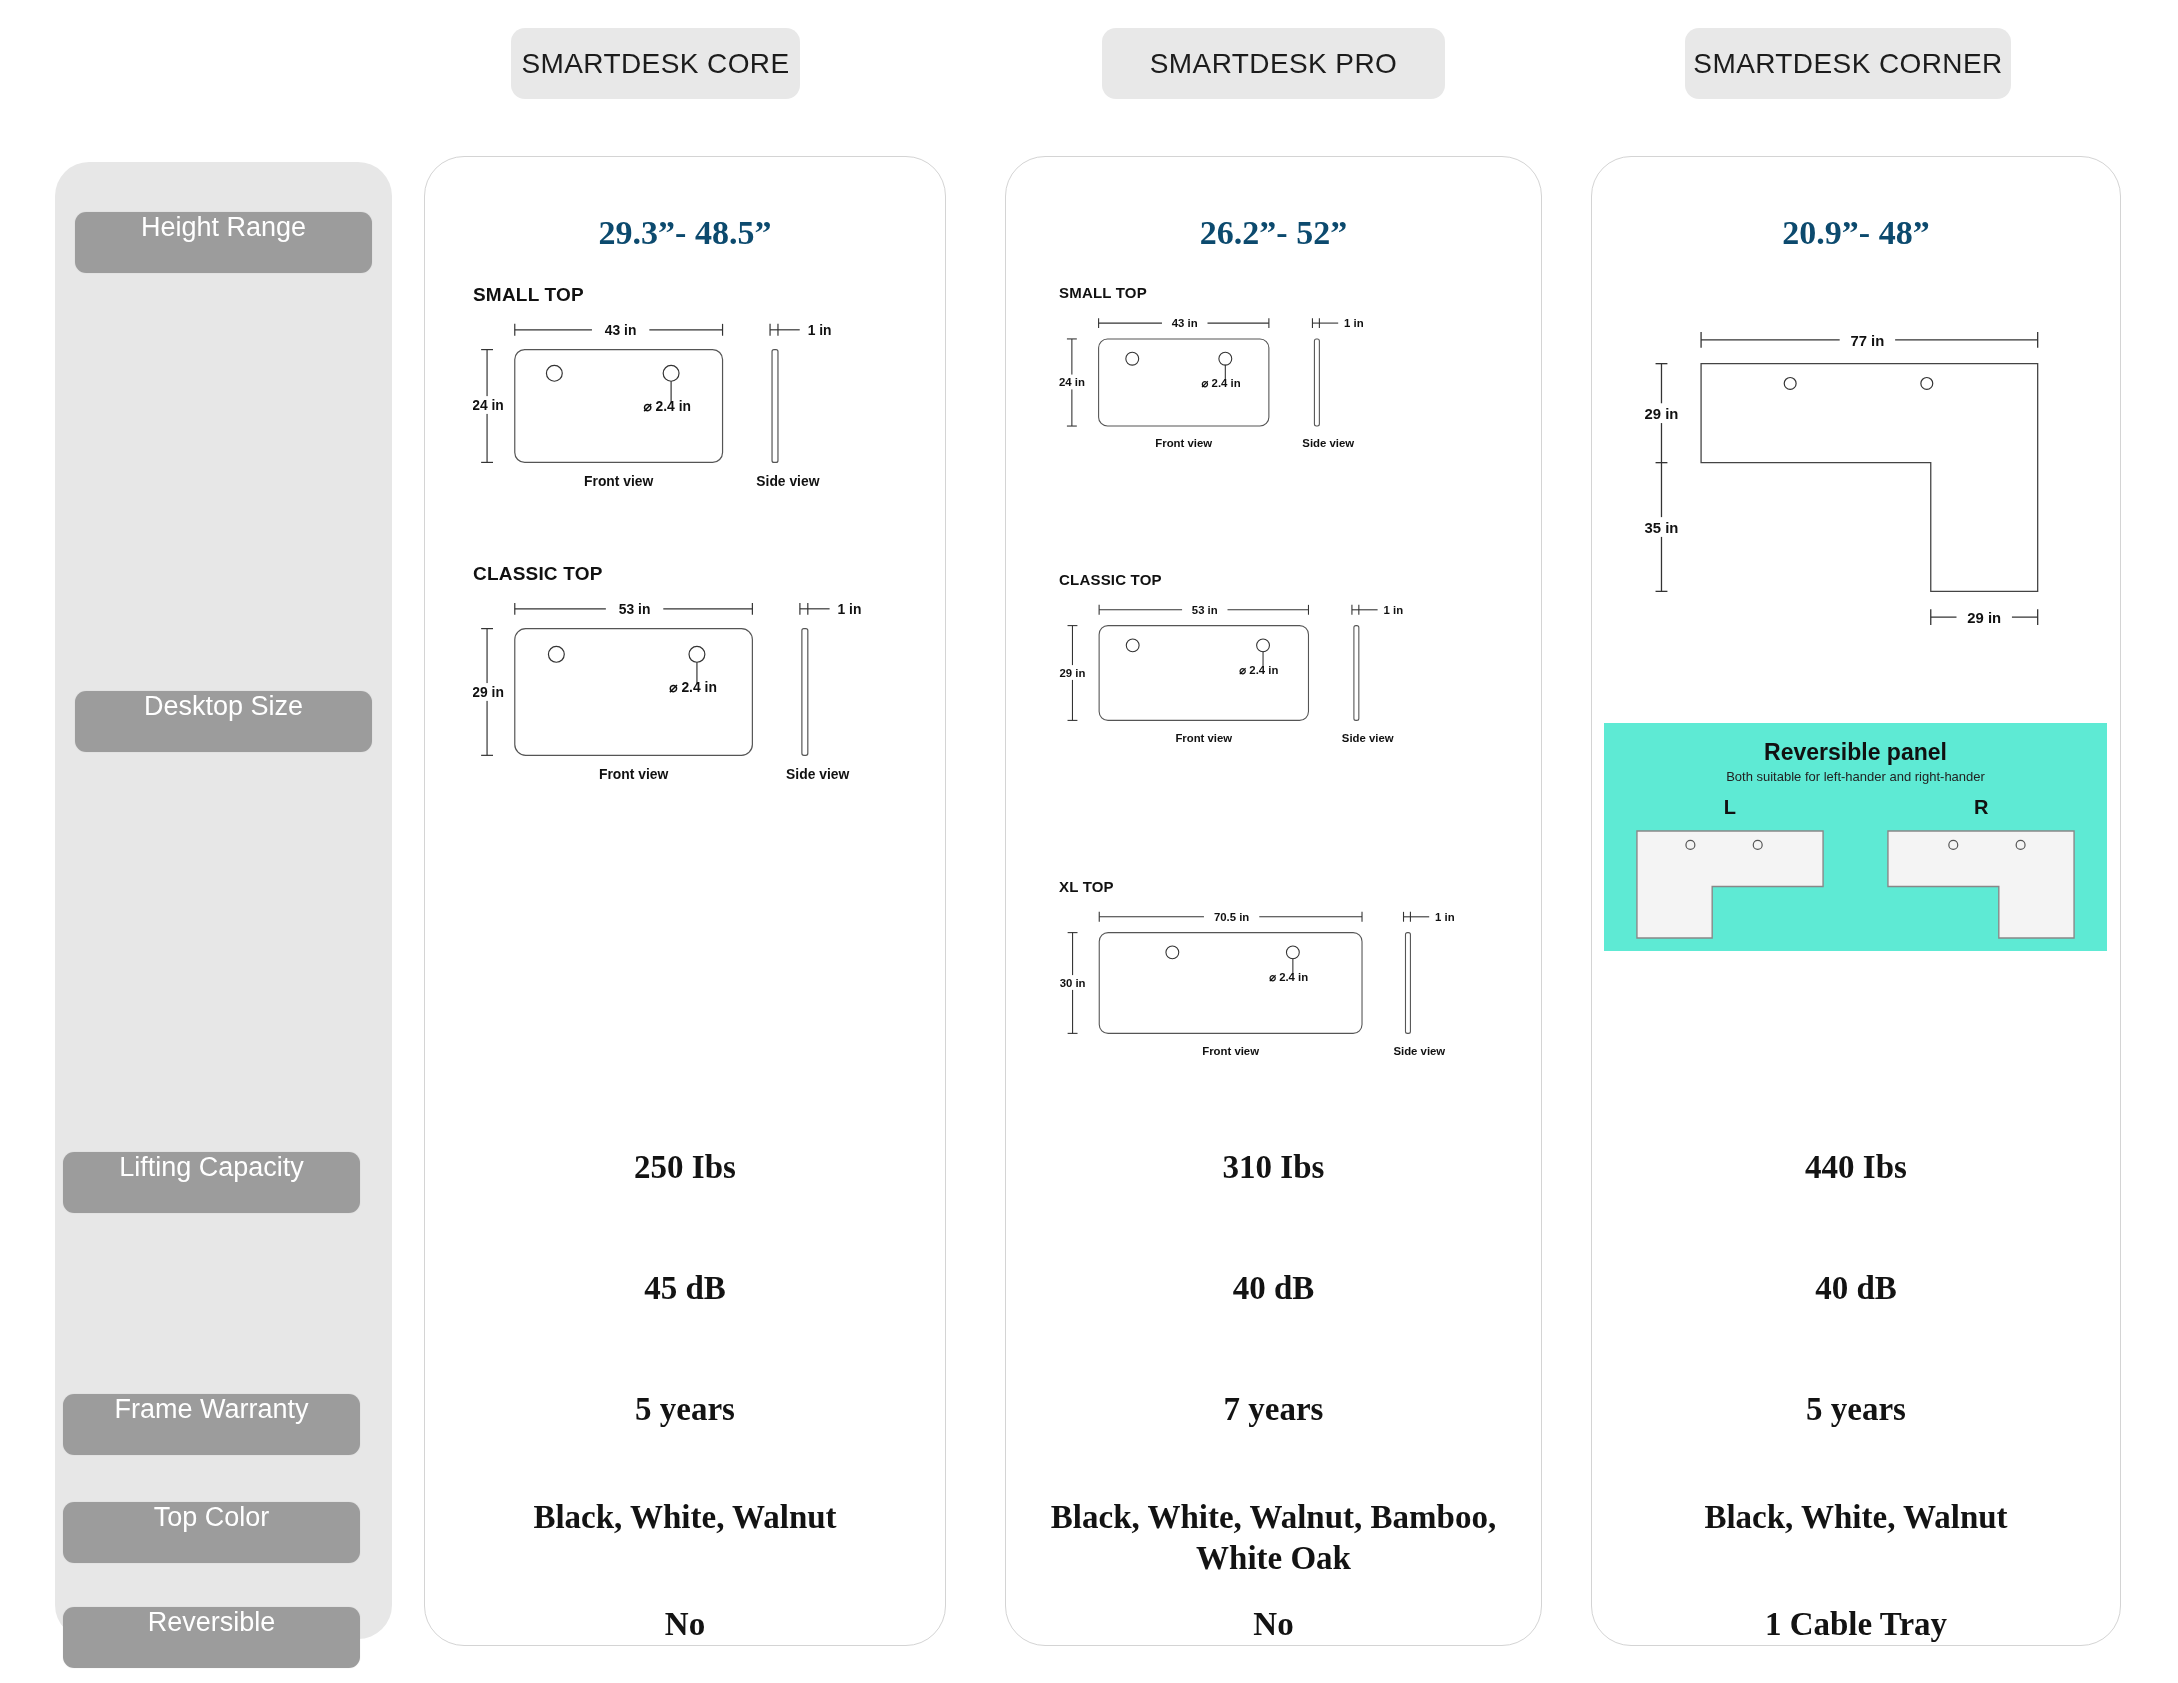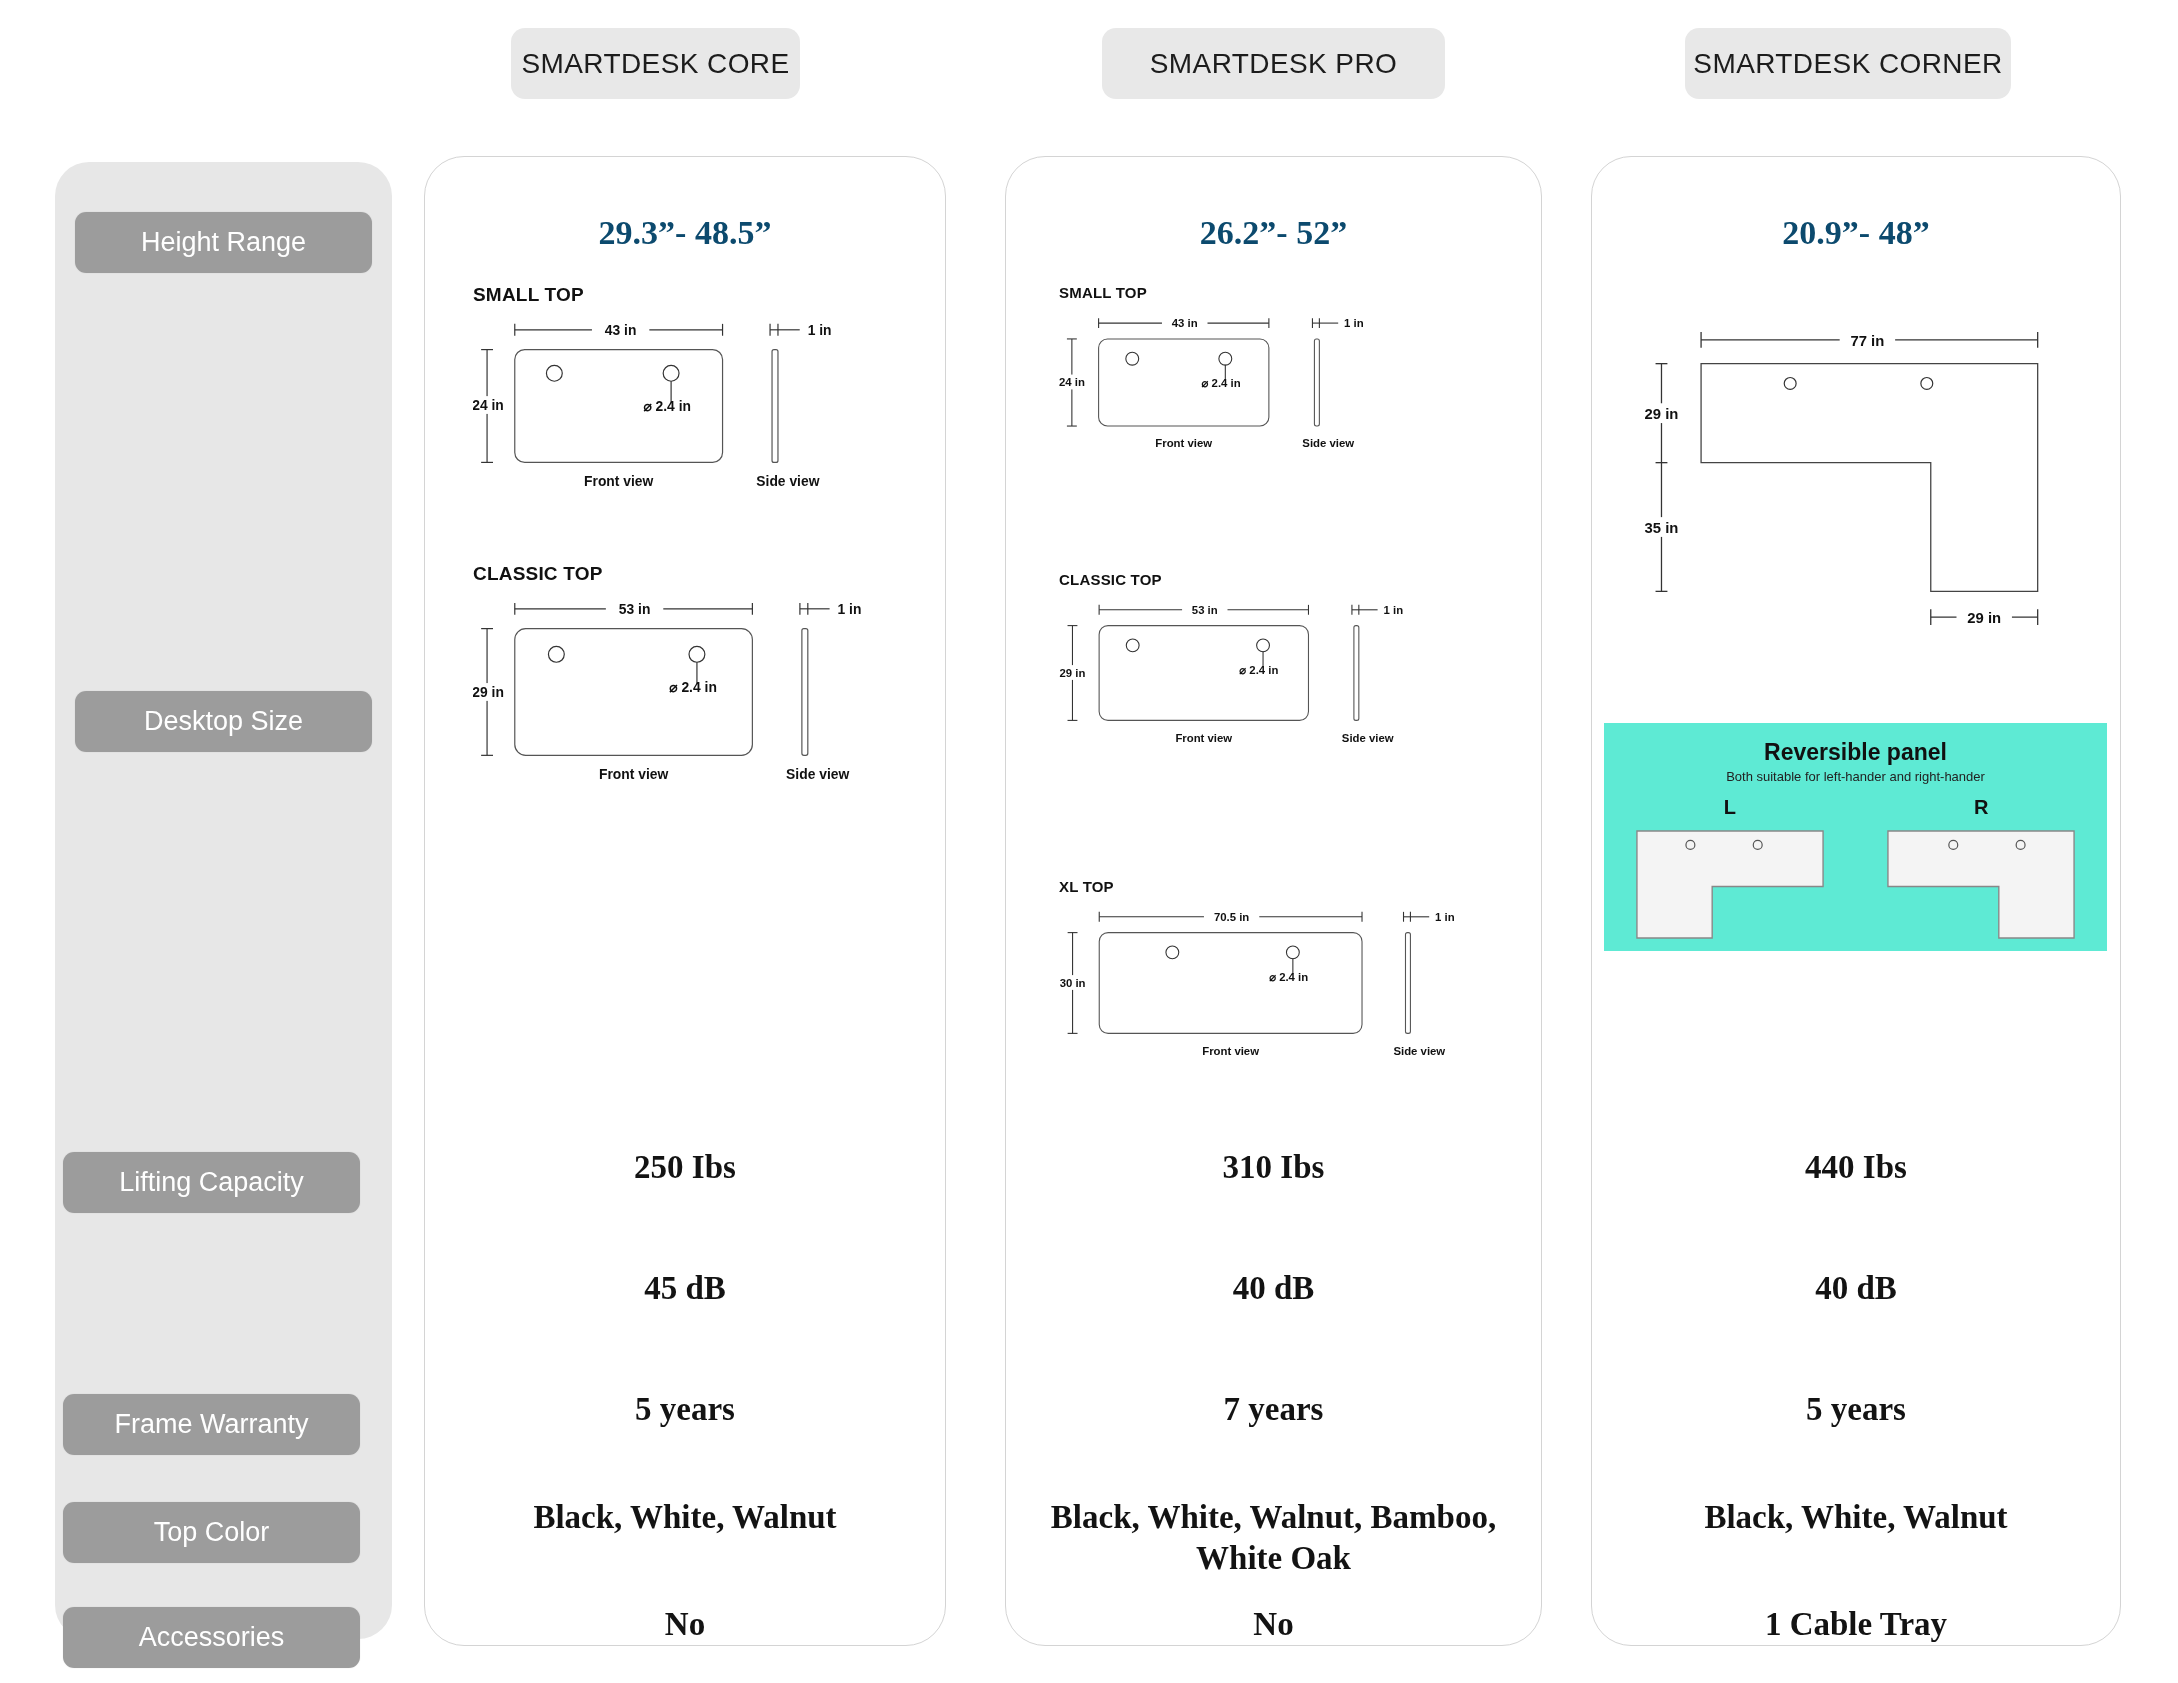"Height Range" .row-label { align-items: center -> none }
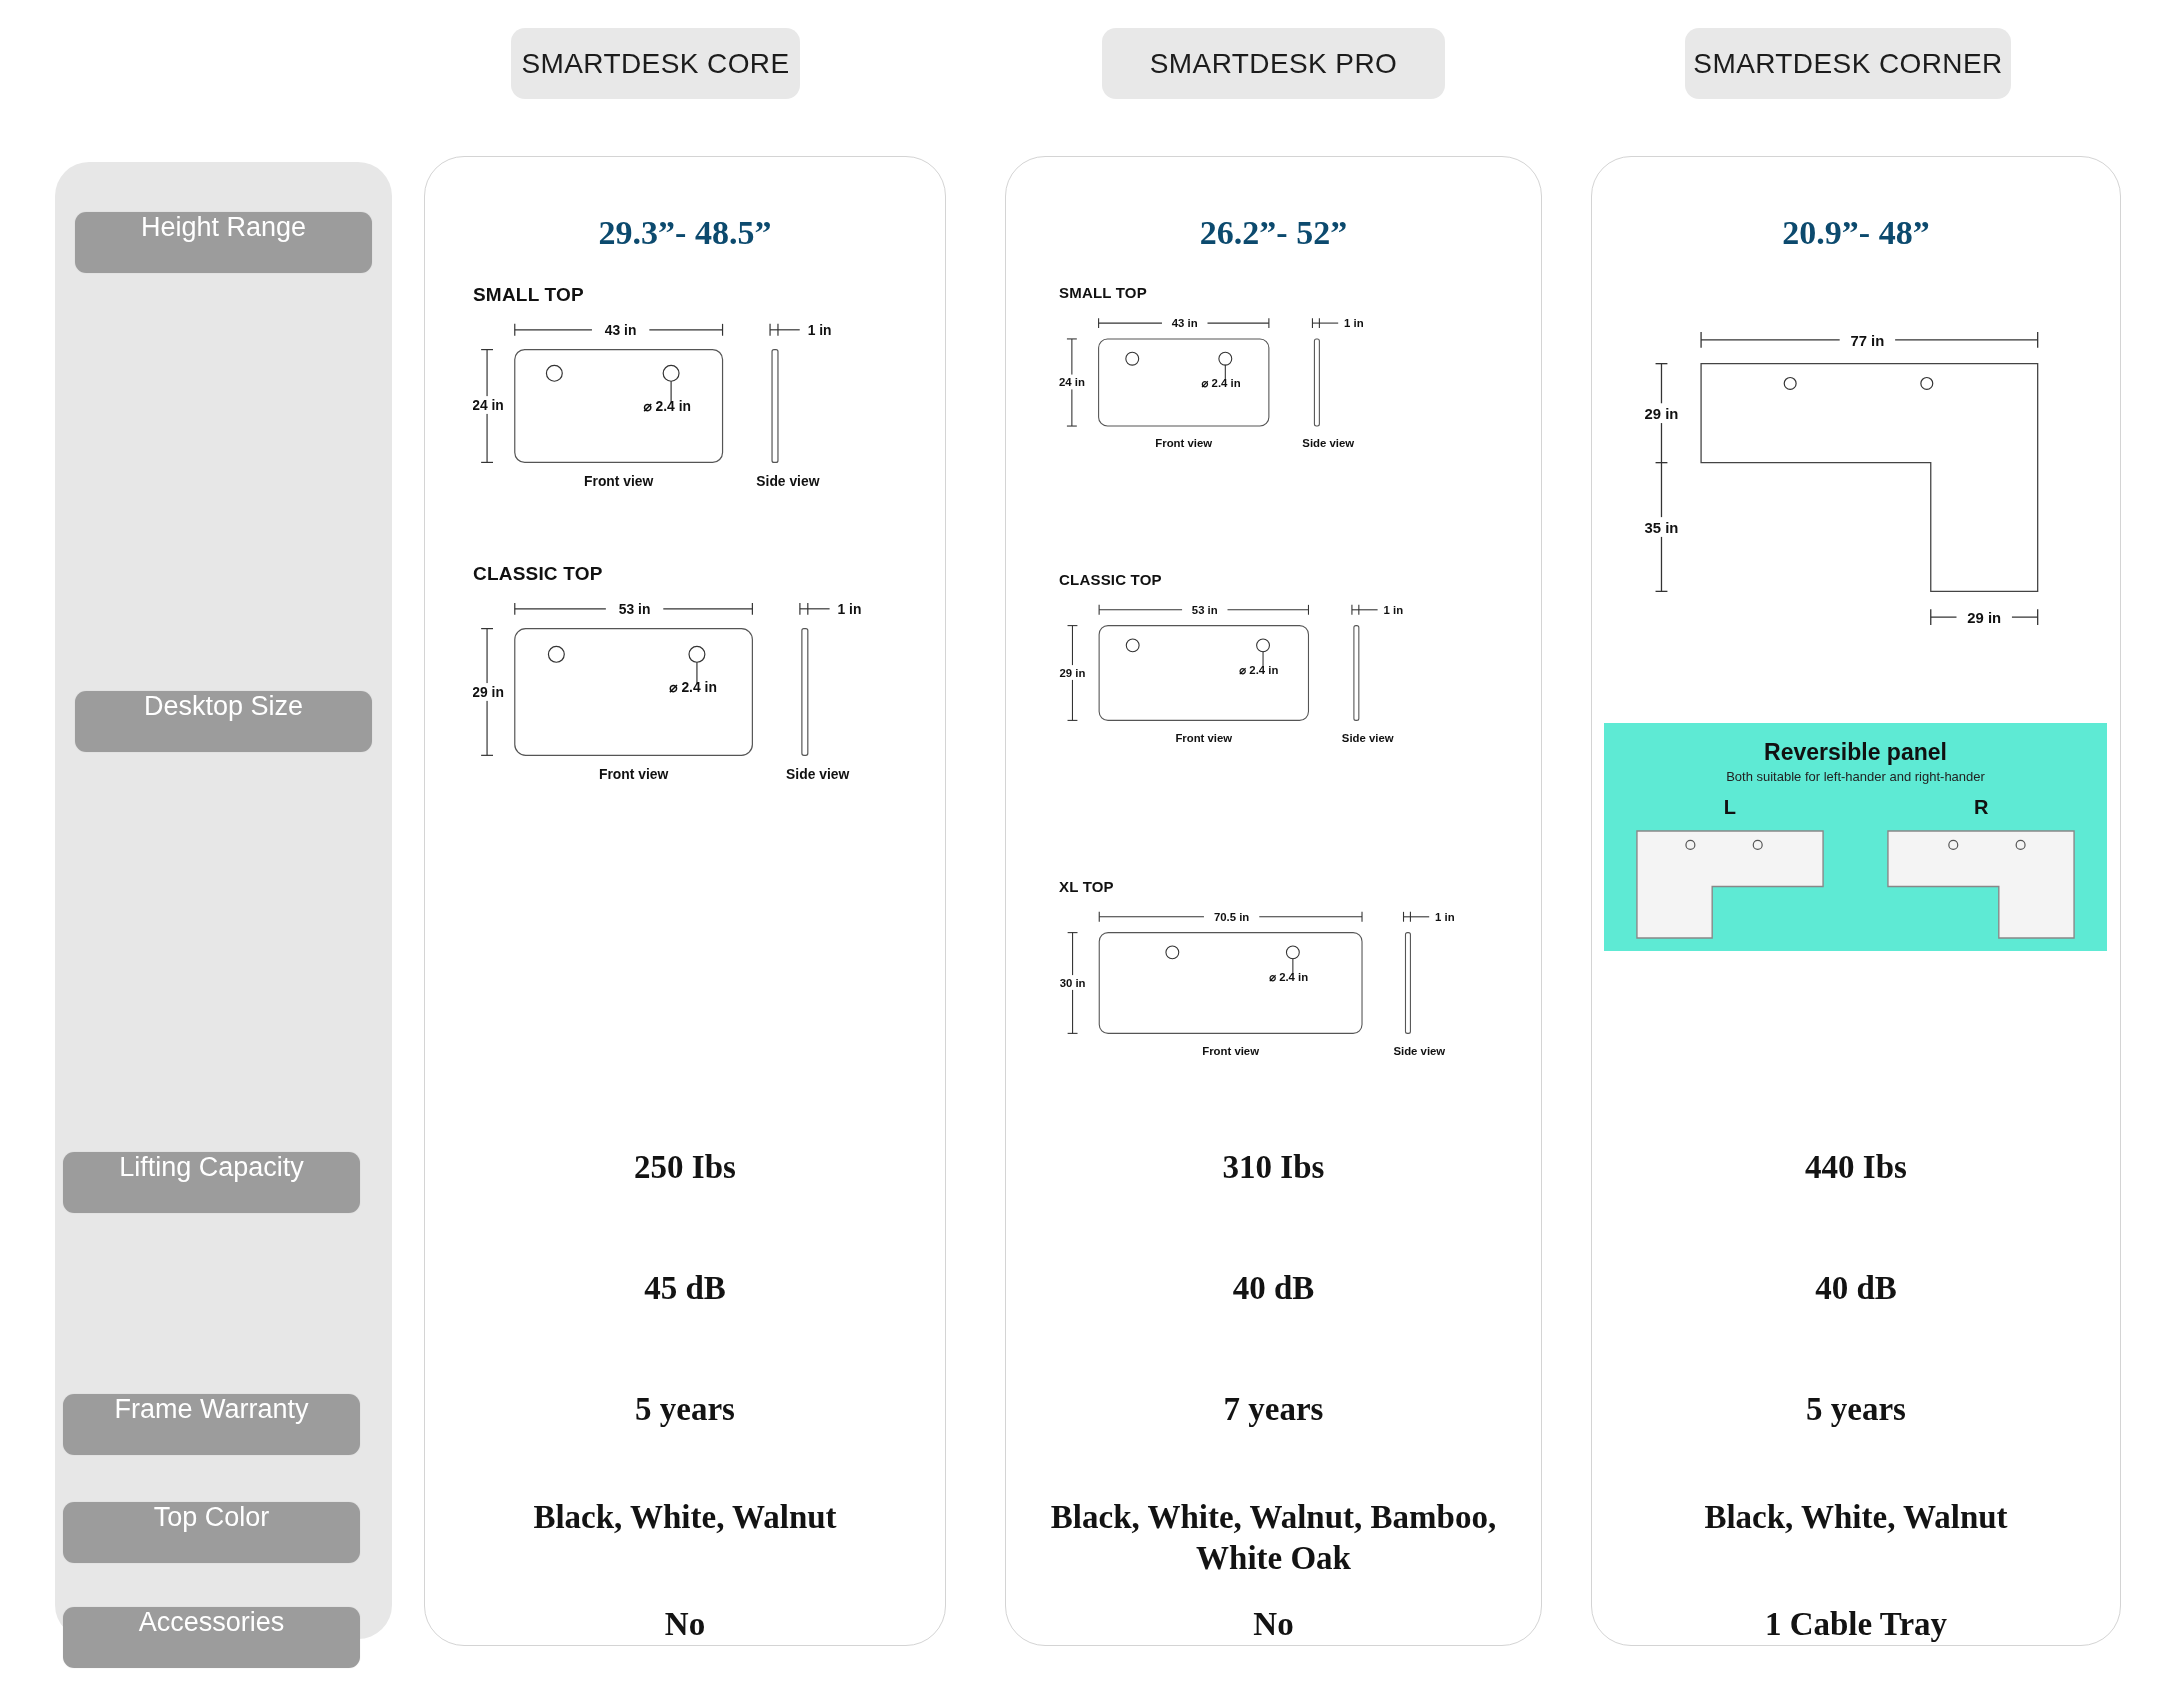"Accessories" span { text: Accessories -> Reversible }
